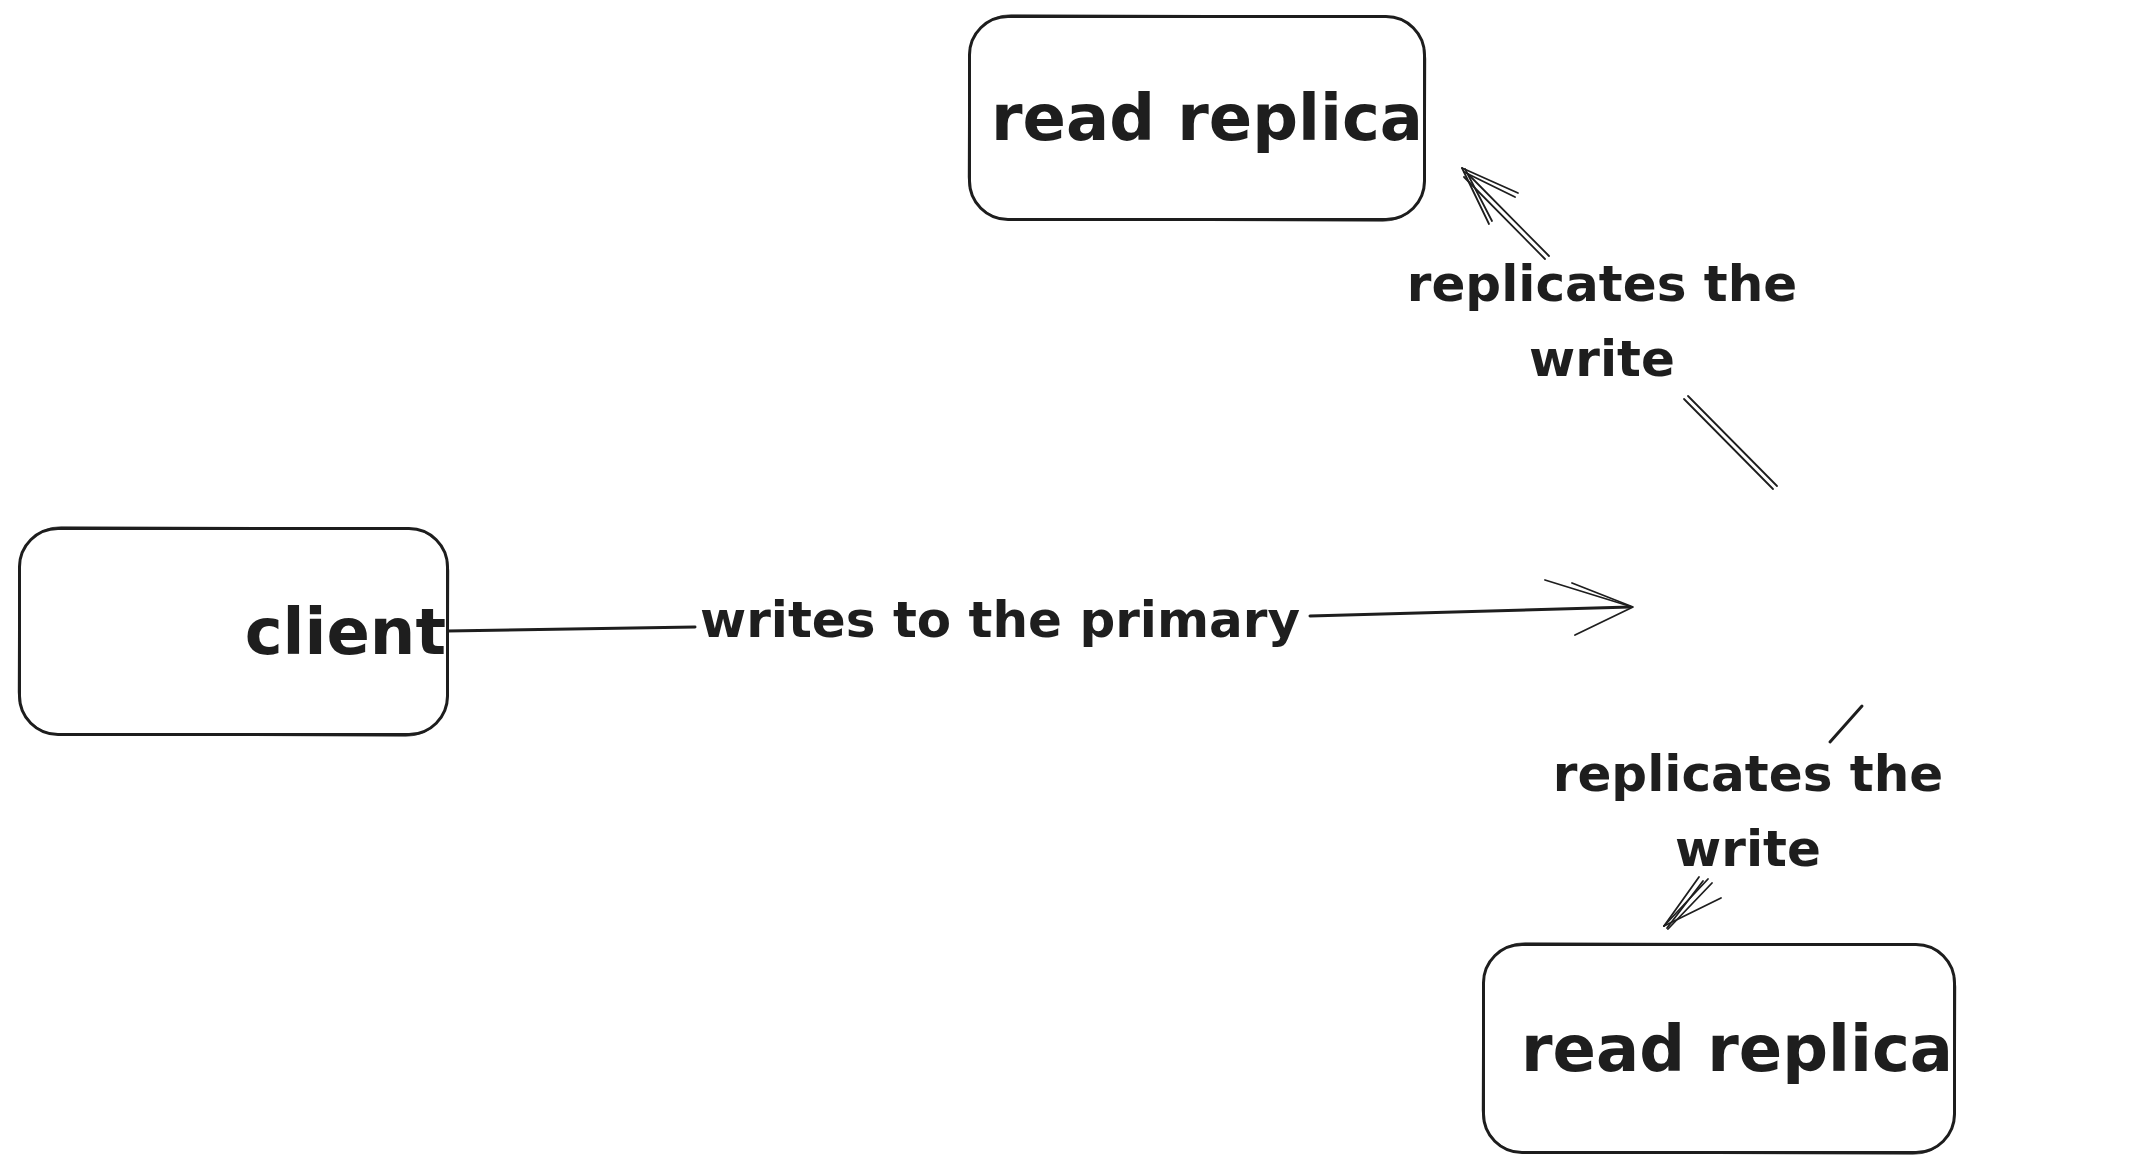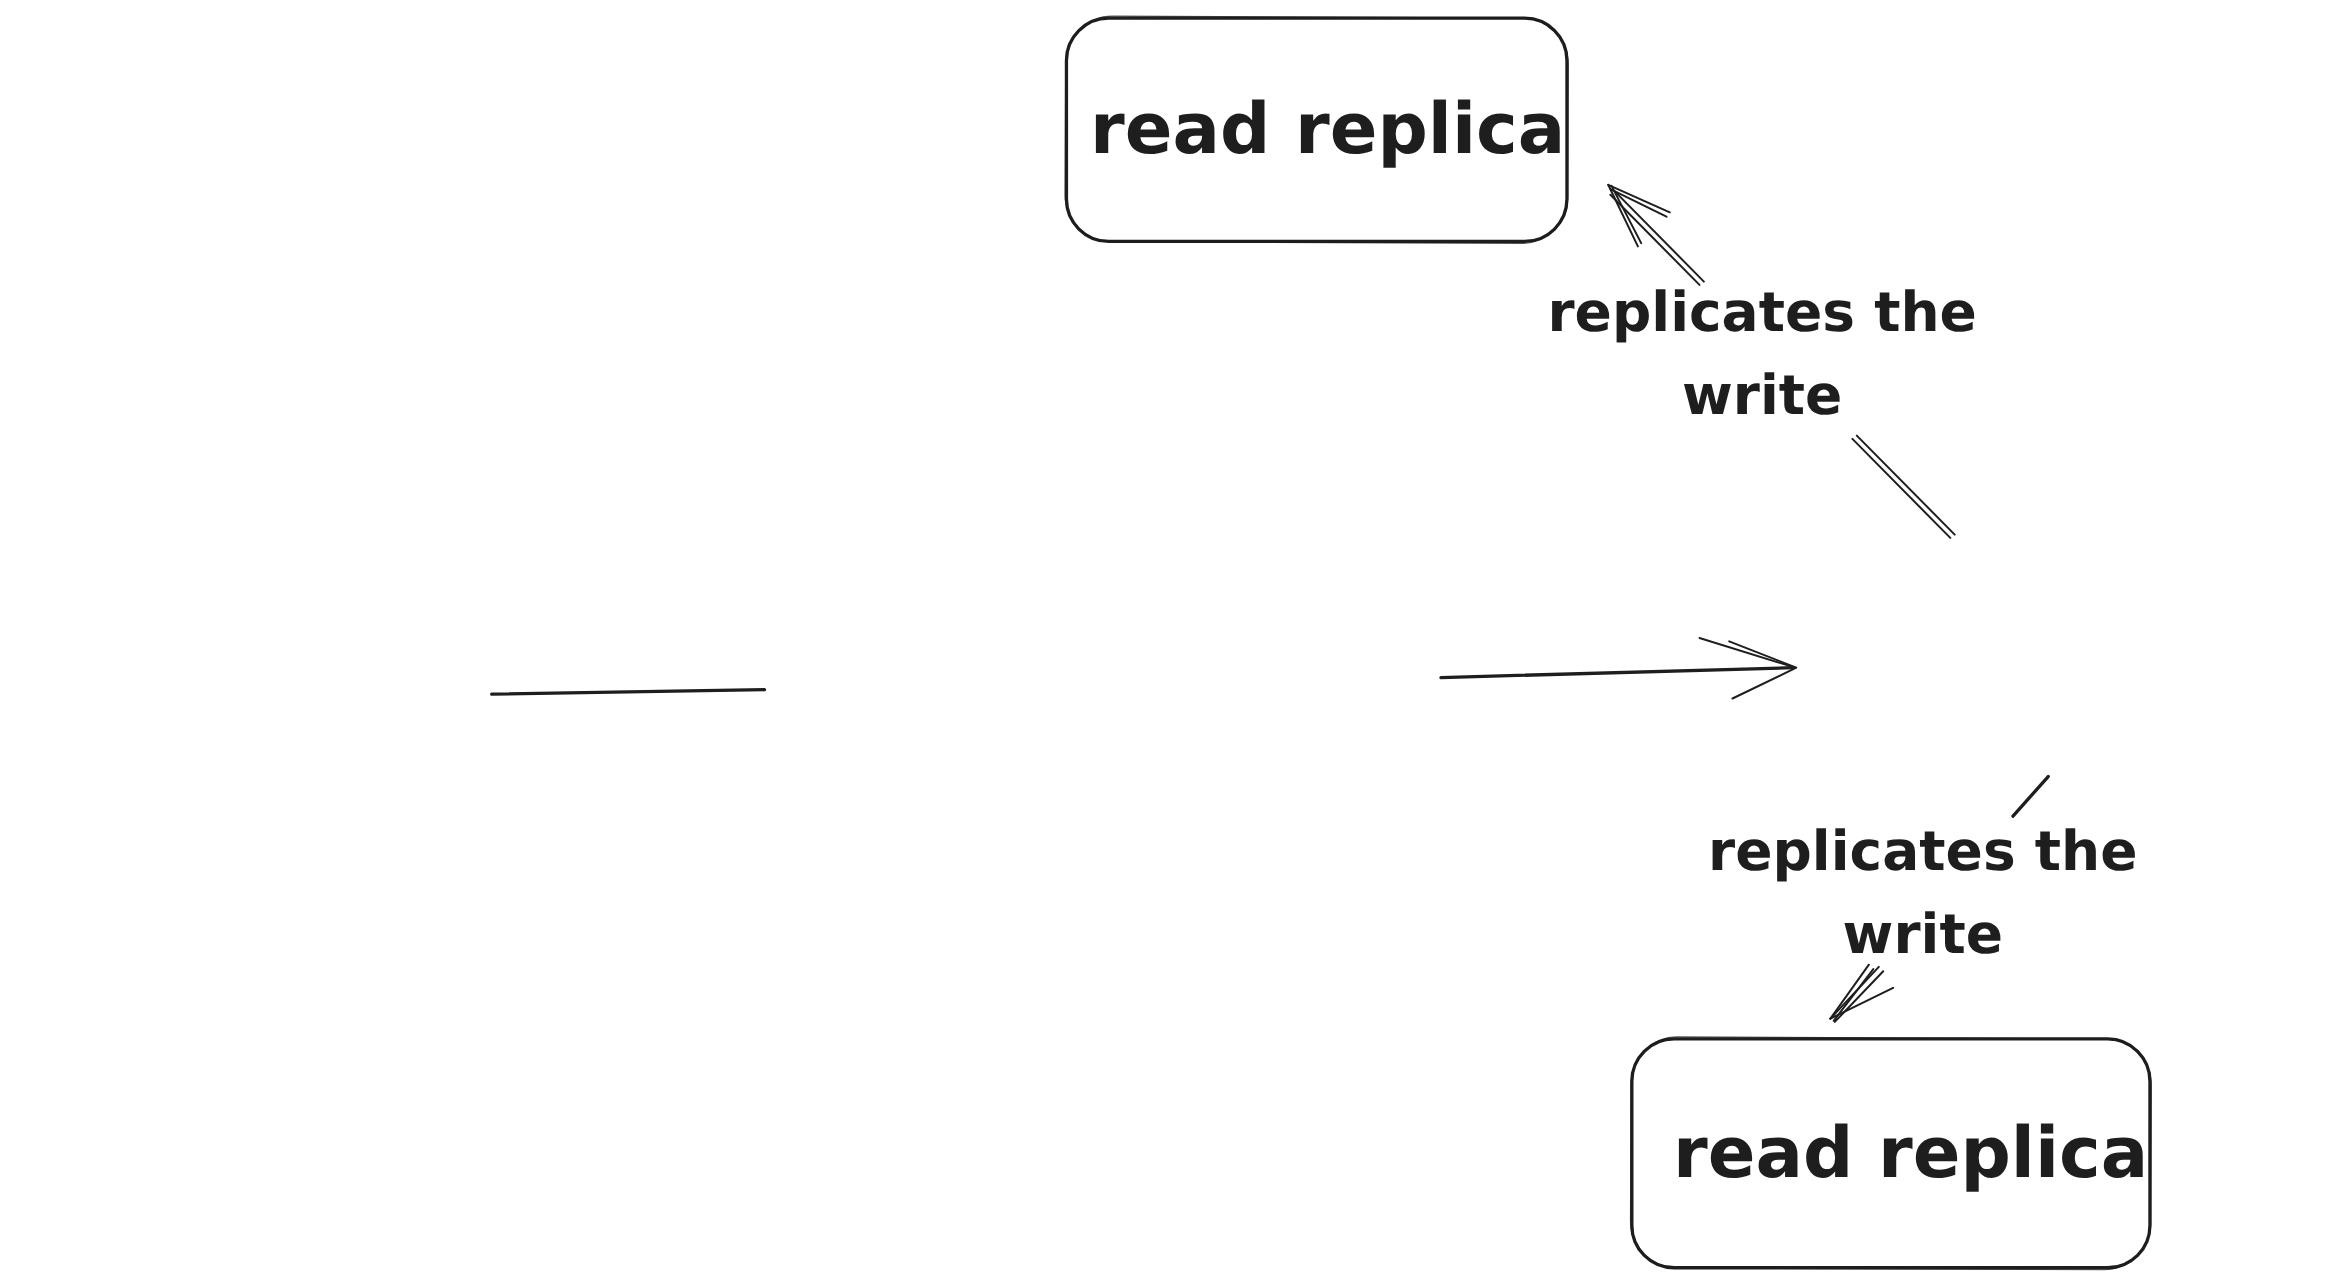"client" div.node { html: none -> <div> <span>client</span> </div> }
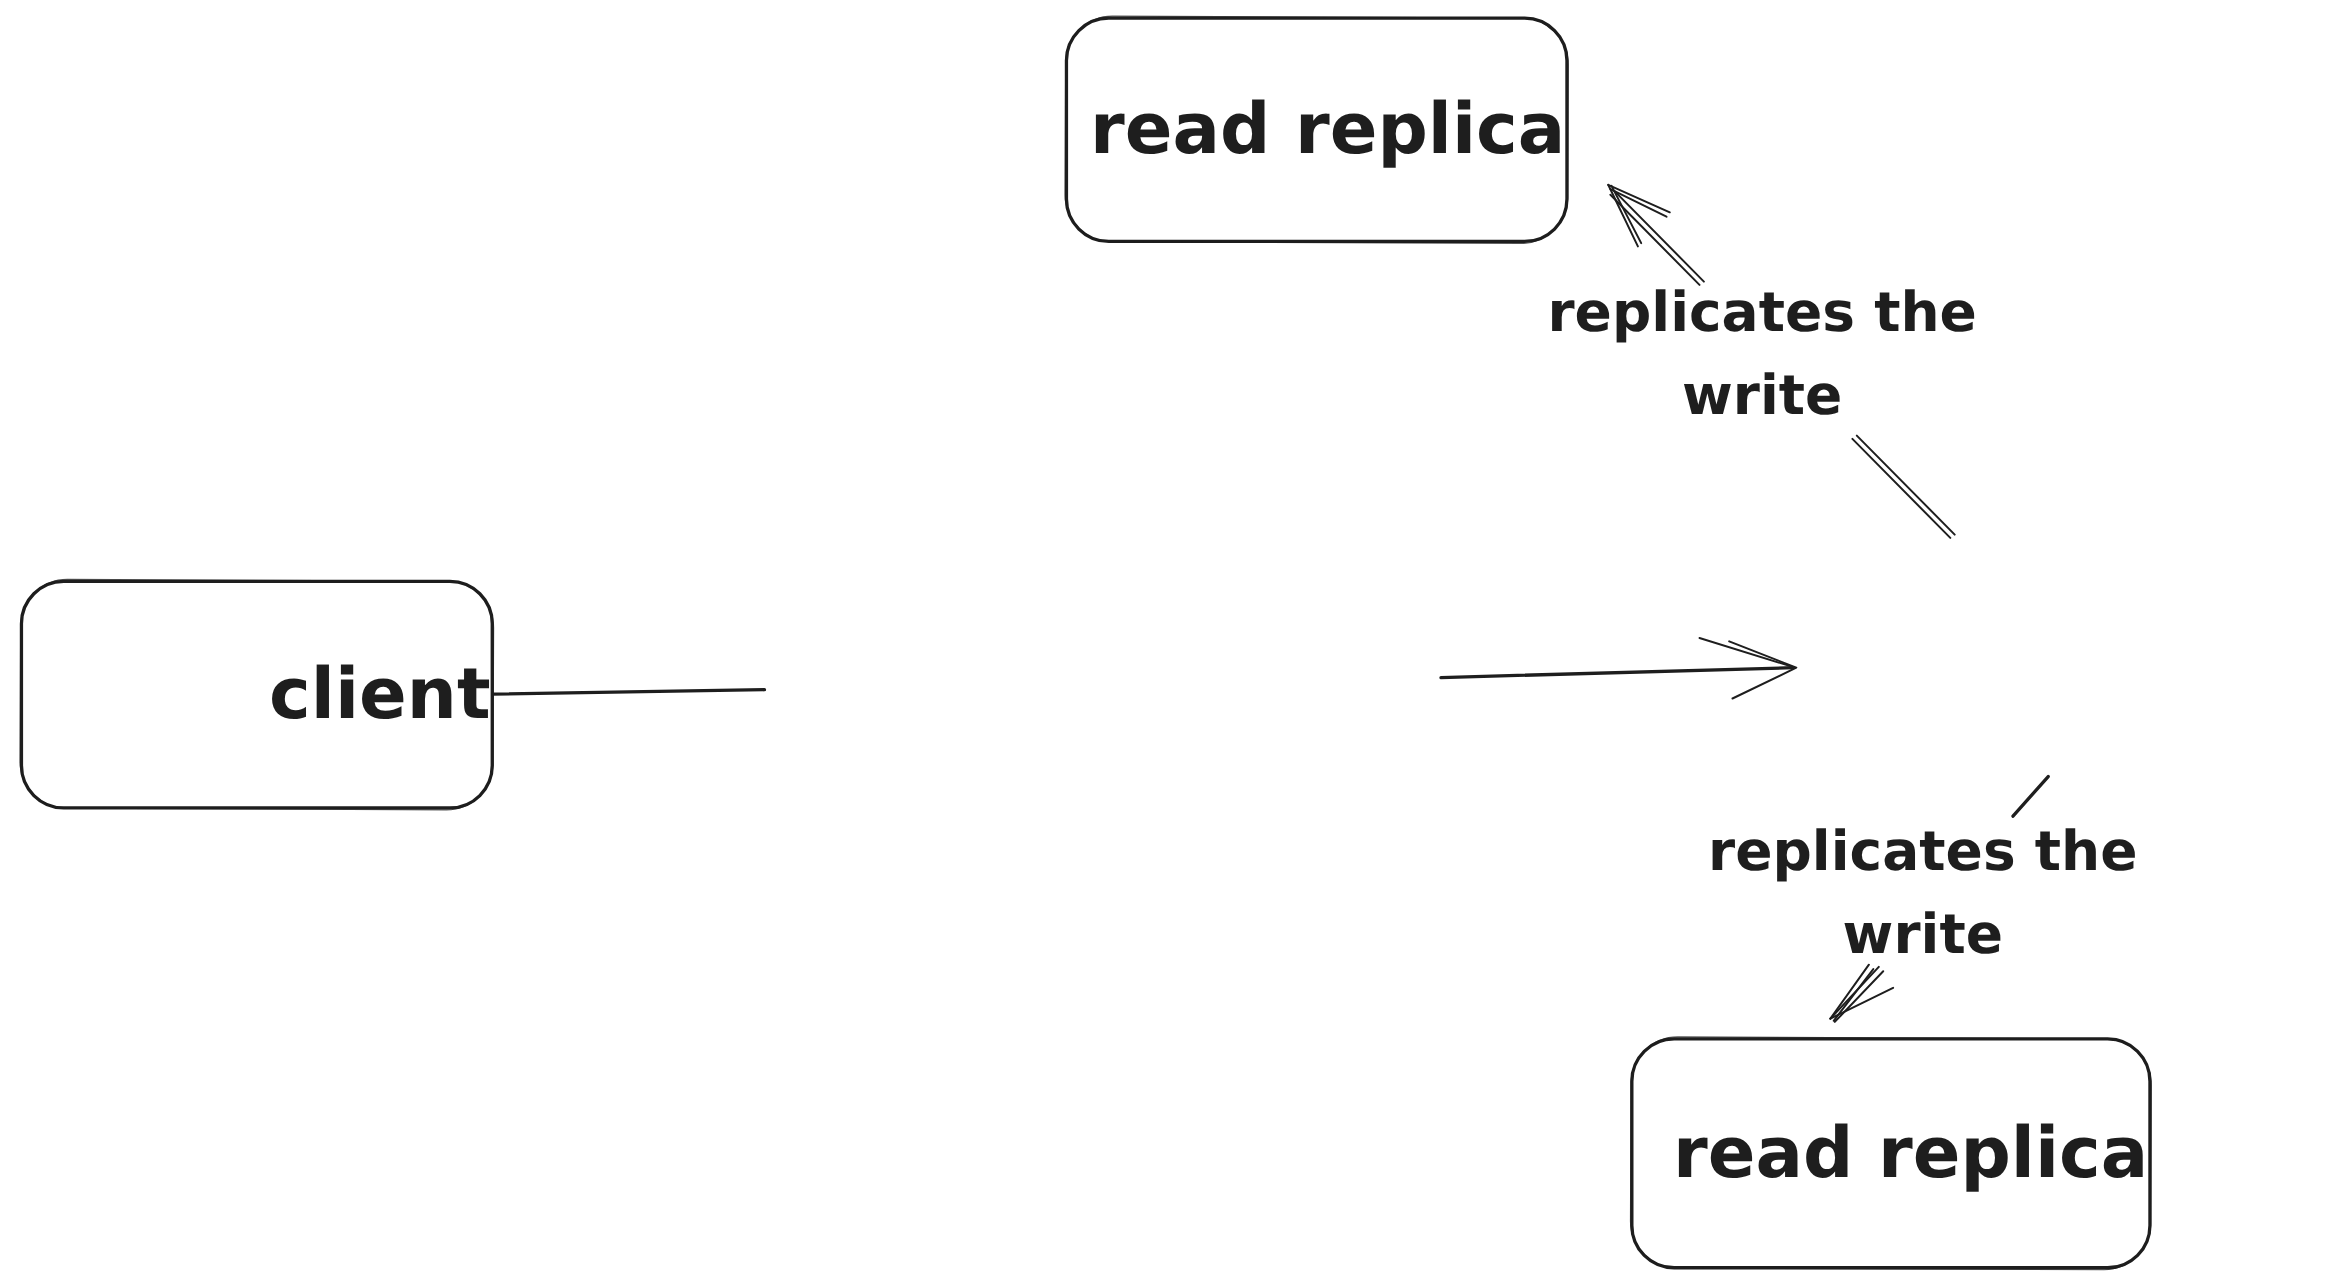"writes to the primary" div.edge-label { html: none -> <div>writes to the primary</div> }
